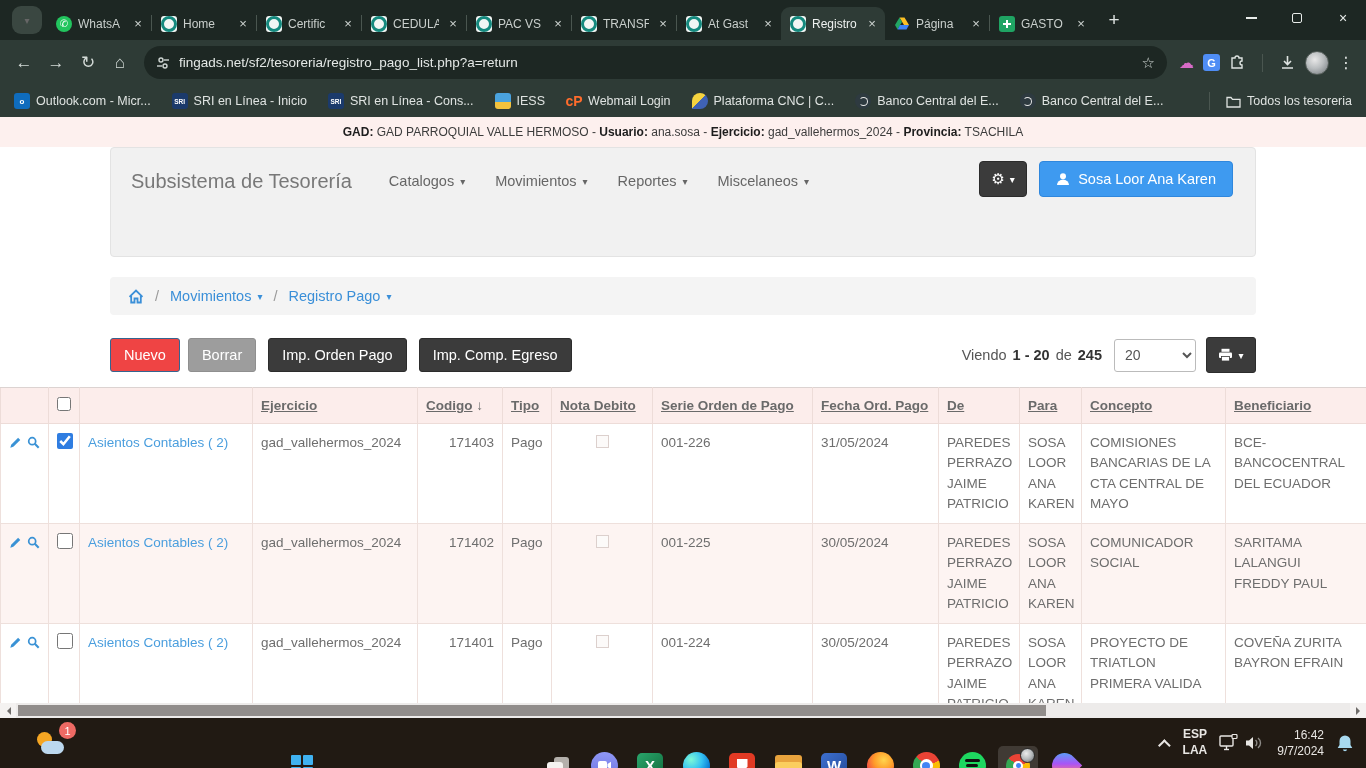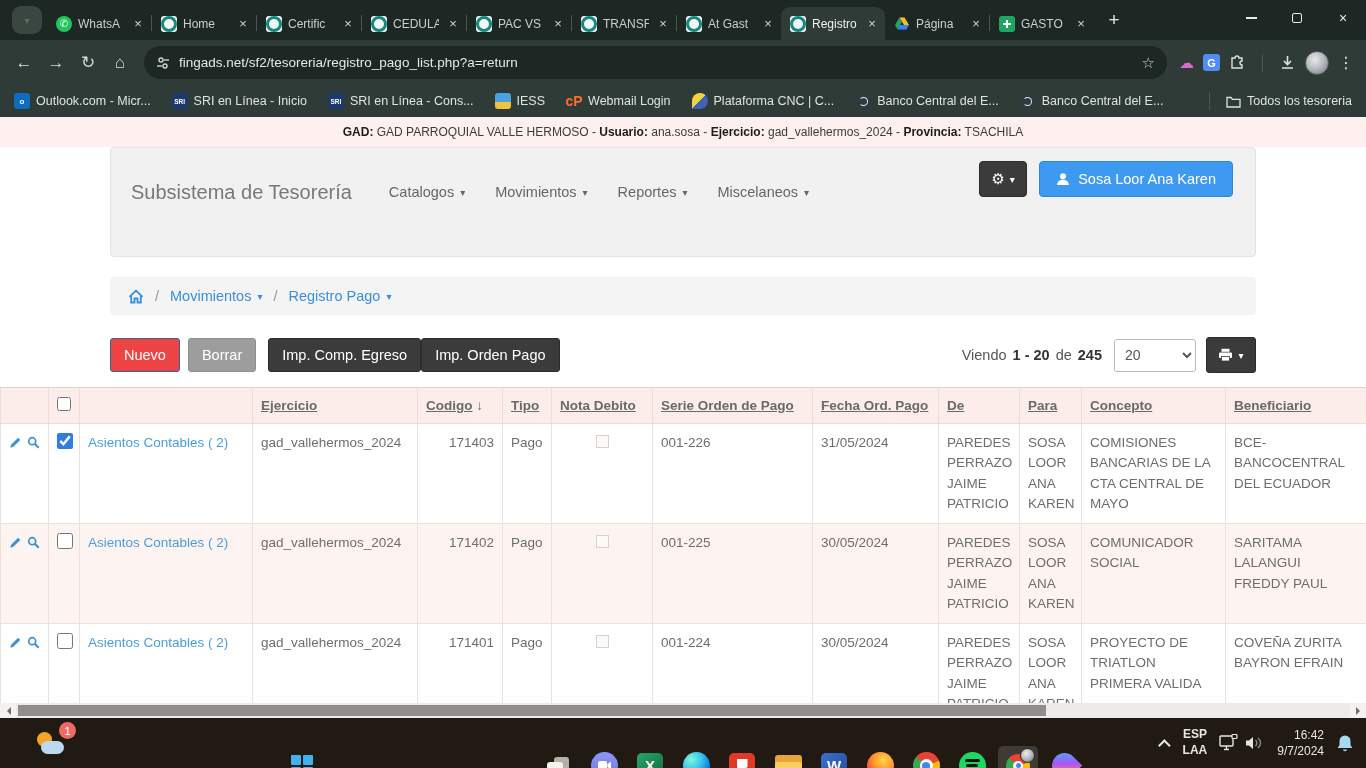"Subsistema de Tesorería" .navbar { padding: 15px 20px -> 4px 20px }
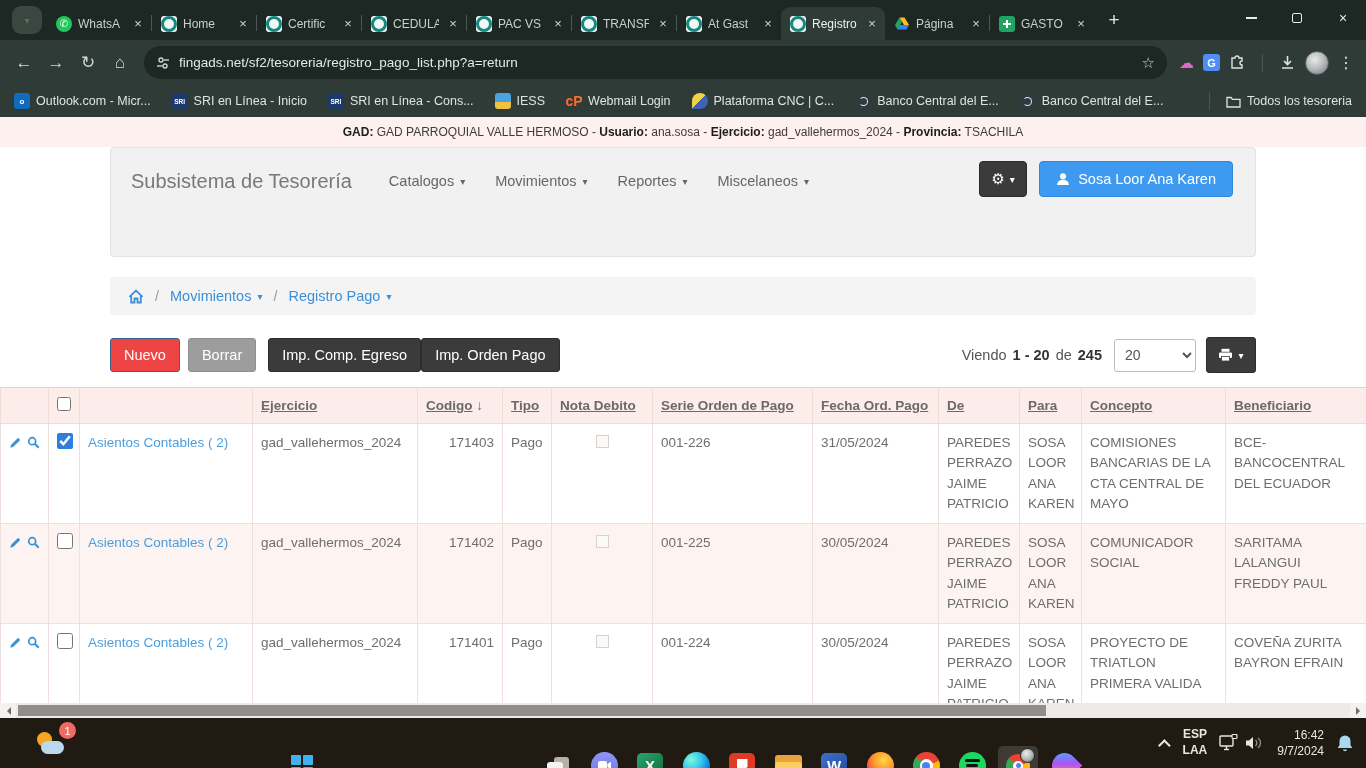"Imp. Comp. Egreso" button.btn { order: before "Imp. Orden Pago" -> after "Imp. Orden Pago" }
